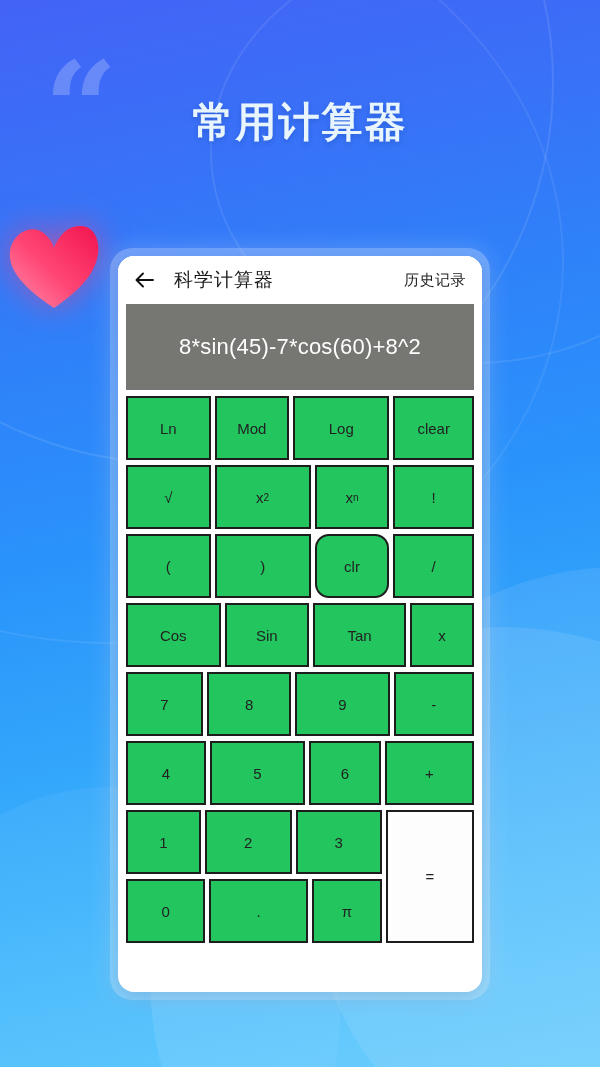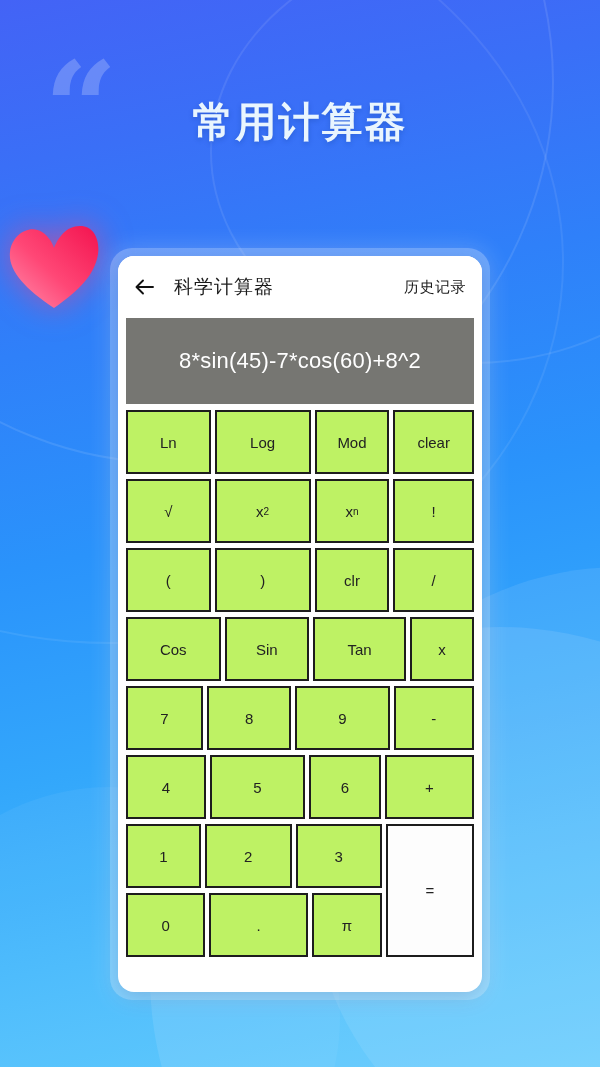"科学计算器" .app-header { height: 62px -> 48px }
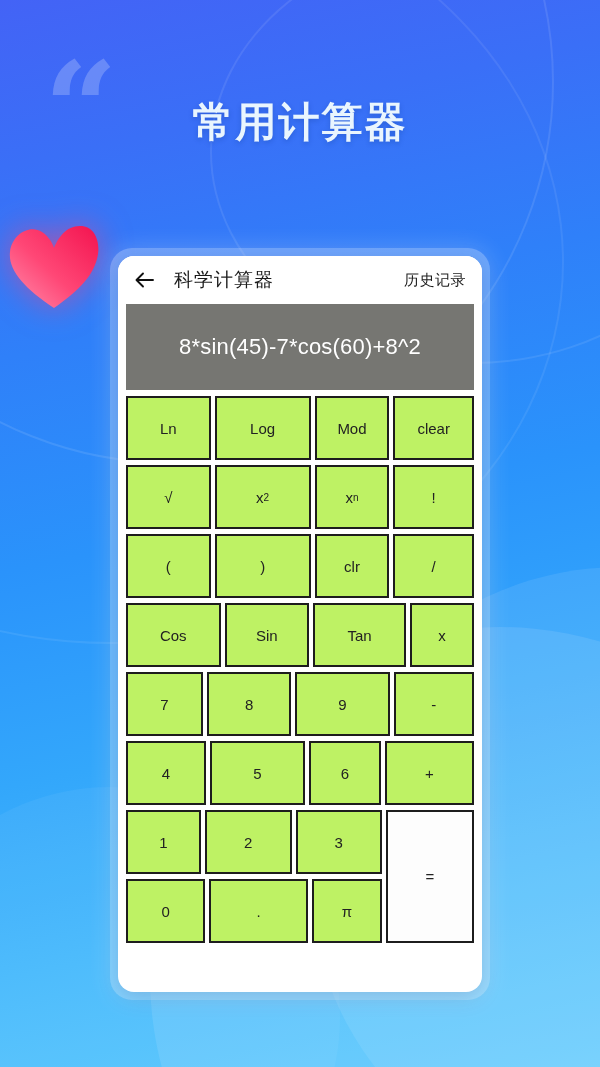"Ln" .key { background: #bef264 -> #22c55e }
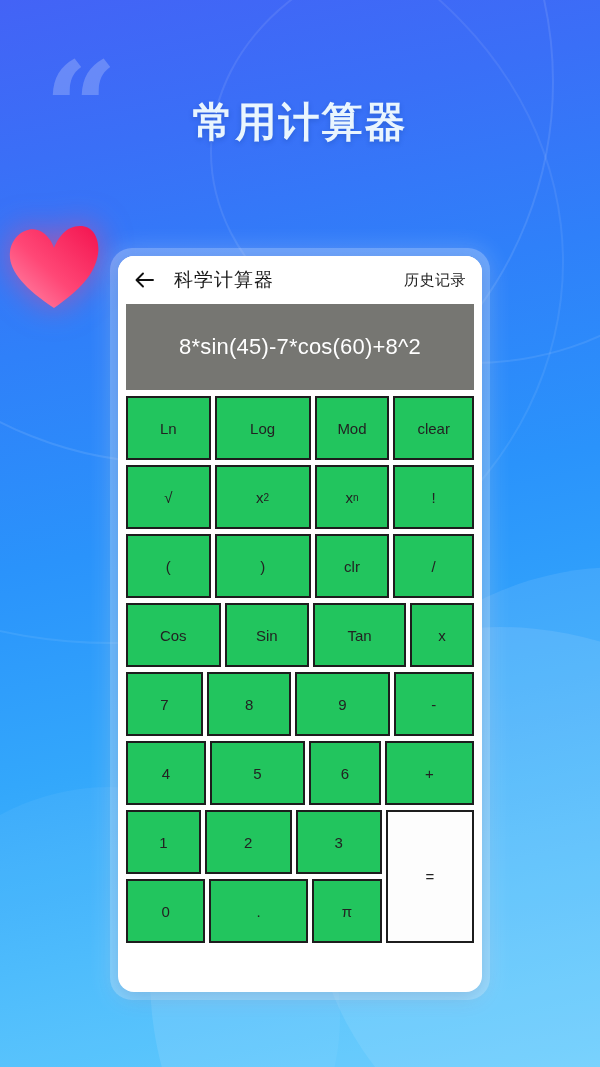"Log" div.key { order: before "Mod" -> after "Mod" }
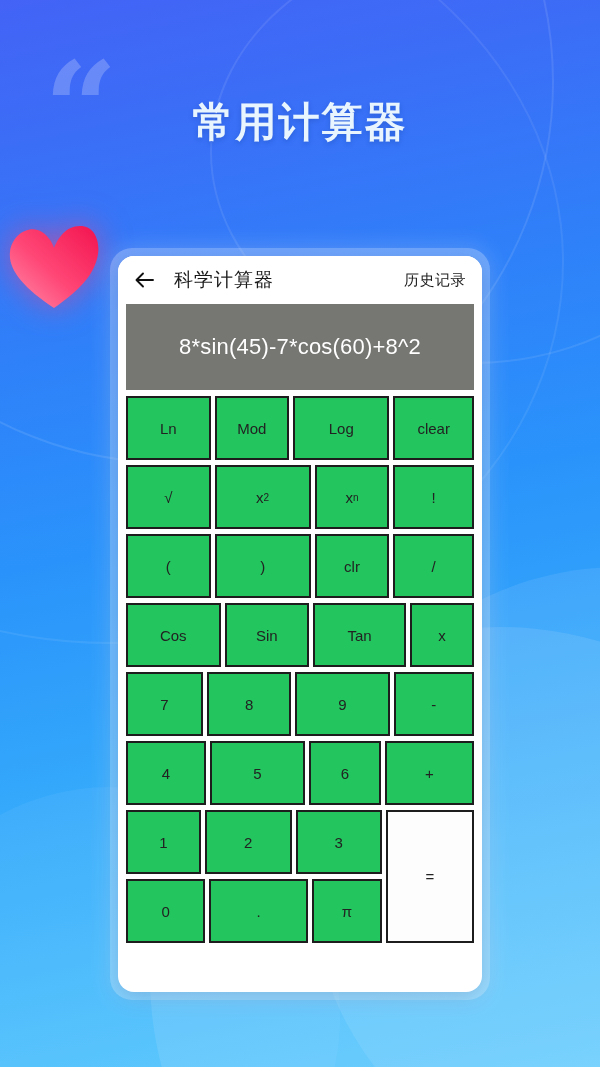"clr" div.key { border-radius: none -> 14px }
